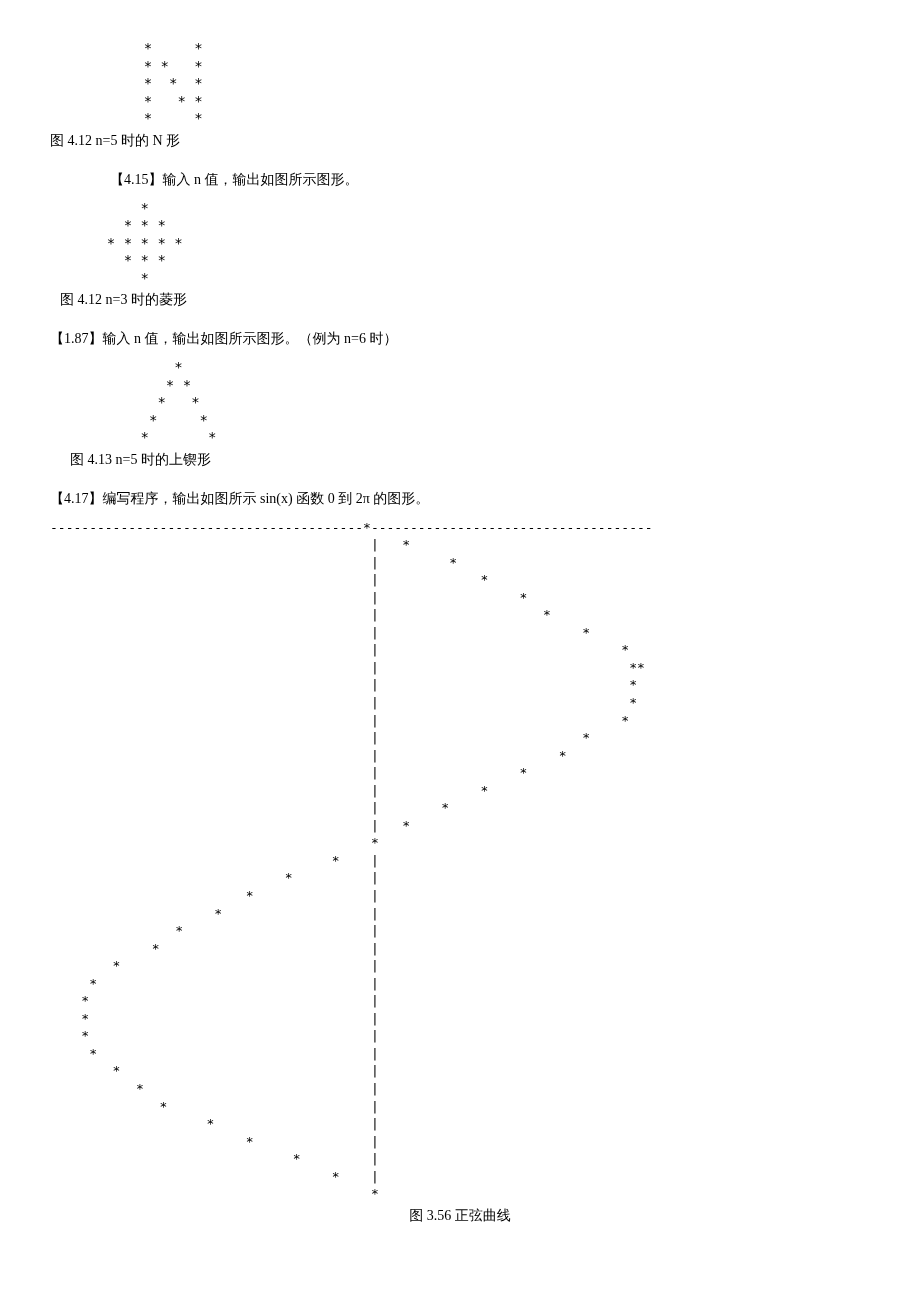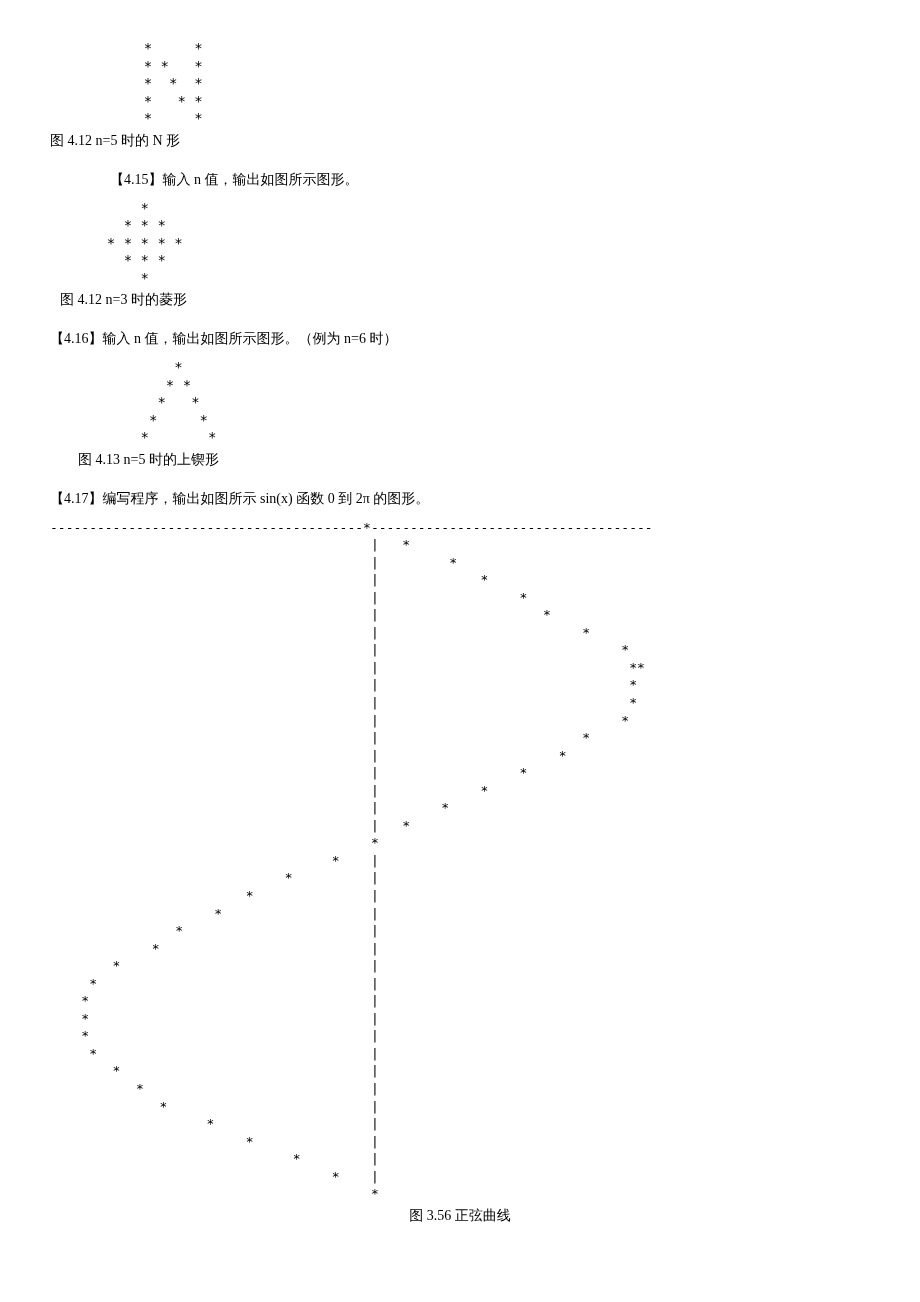"【4.16】输入 n 值，输出如图所示图形。（例为 n=6 时）" div.problem { text: 4.16 -> 1.87 }
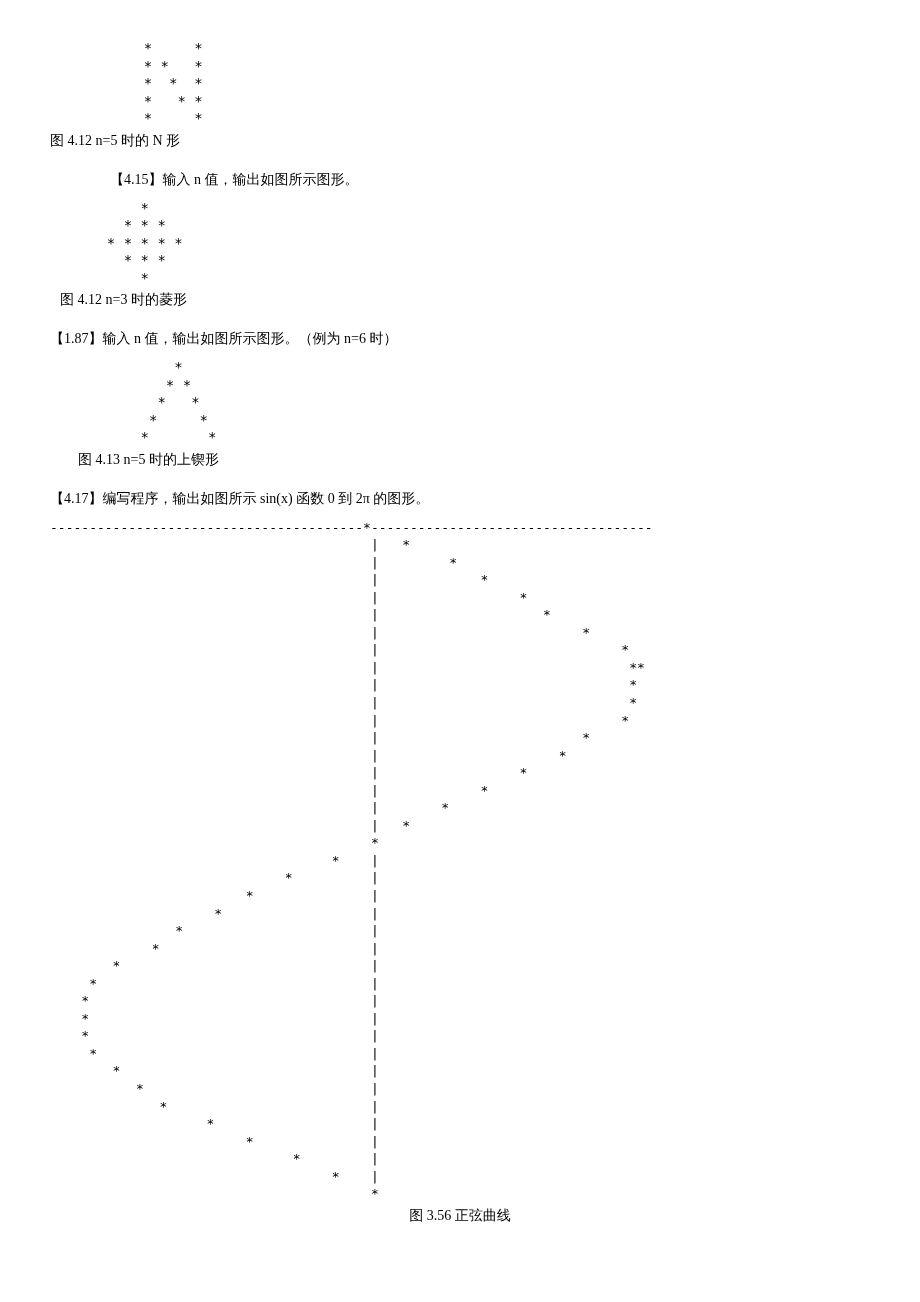"图 4.13 n=5 时的上锲形" div.caption { margin-left: 28px -> 20px }
